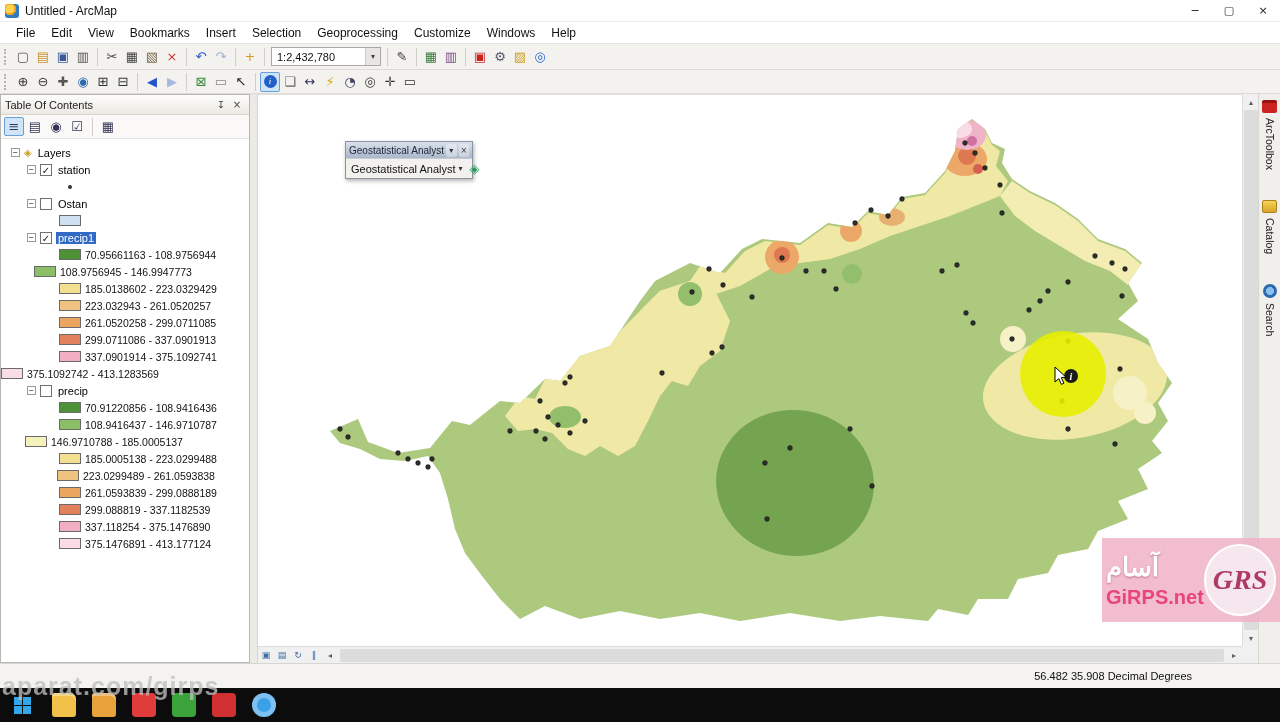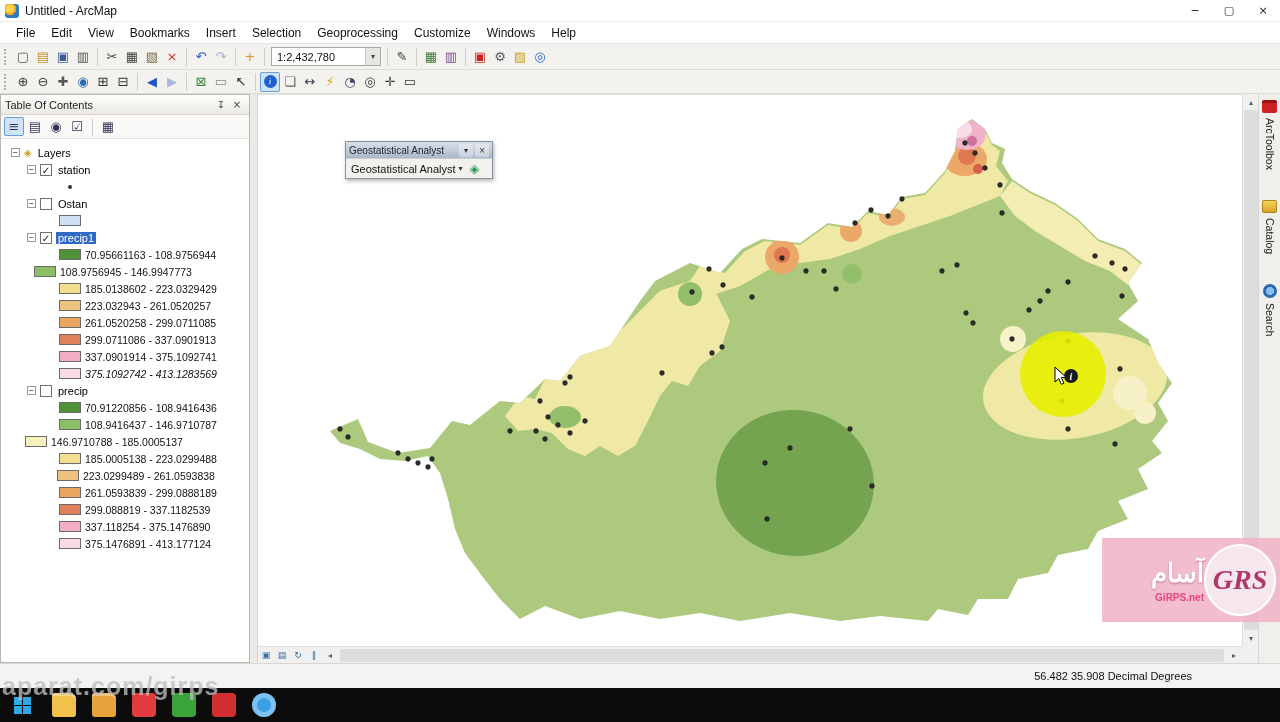"Geostatistical Analyst" #float-toolbar { width: 148px -> 128px }
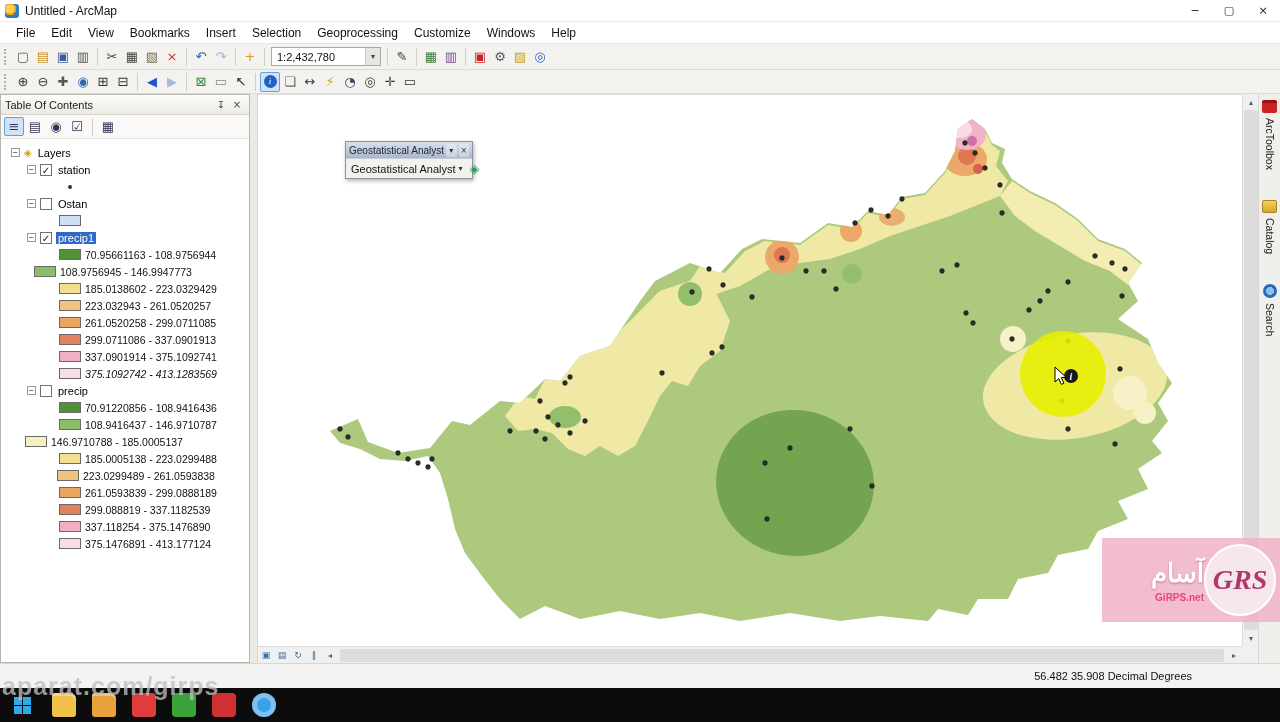"375.1092742 - 413.1283569" div.tree-row { font-style: italic -> none; padding-left: 58px -> none }
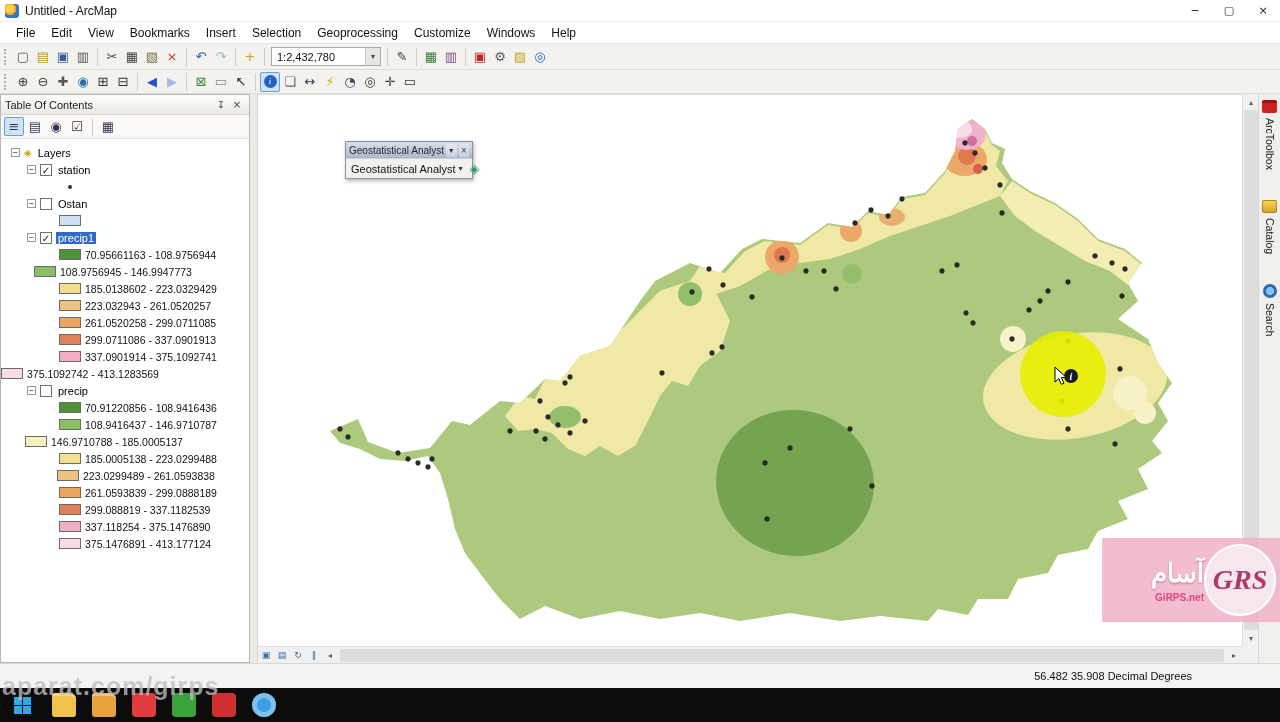"آسام" #girps-left { text-align: right -> left }
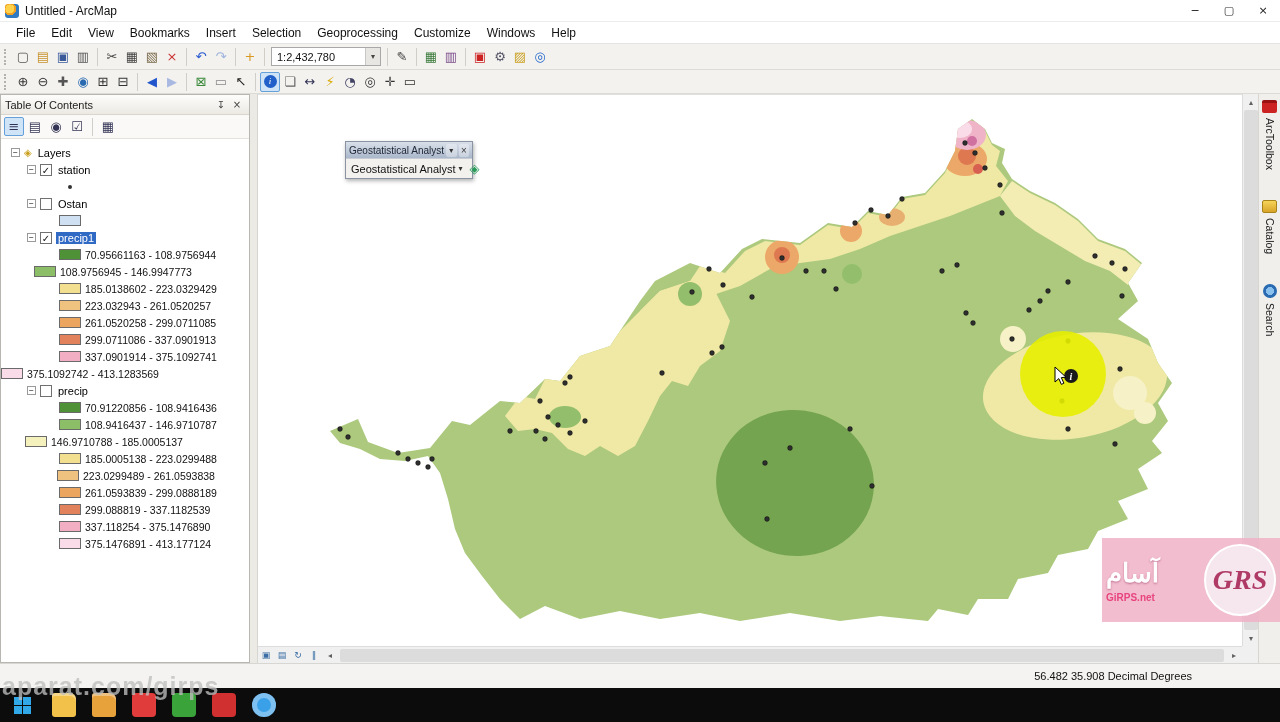"GiRPS.net" #girps-site { font-size: 10px -> 20px }
